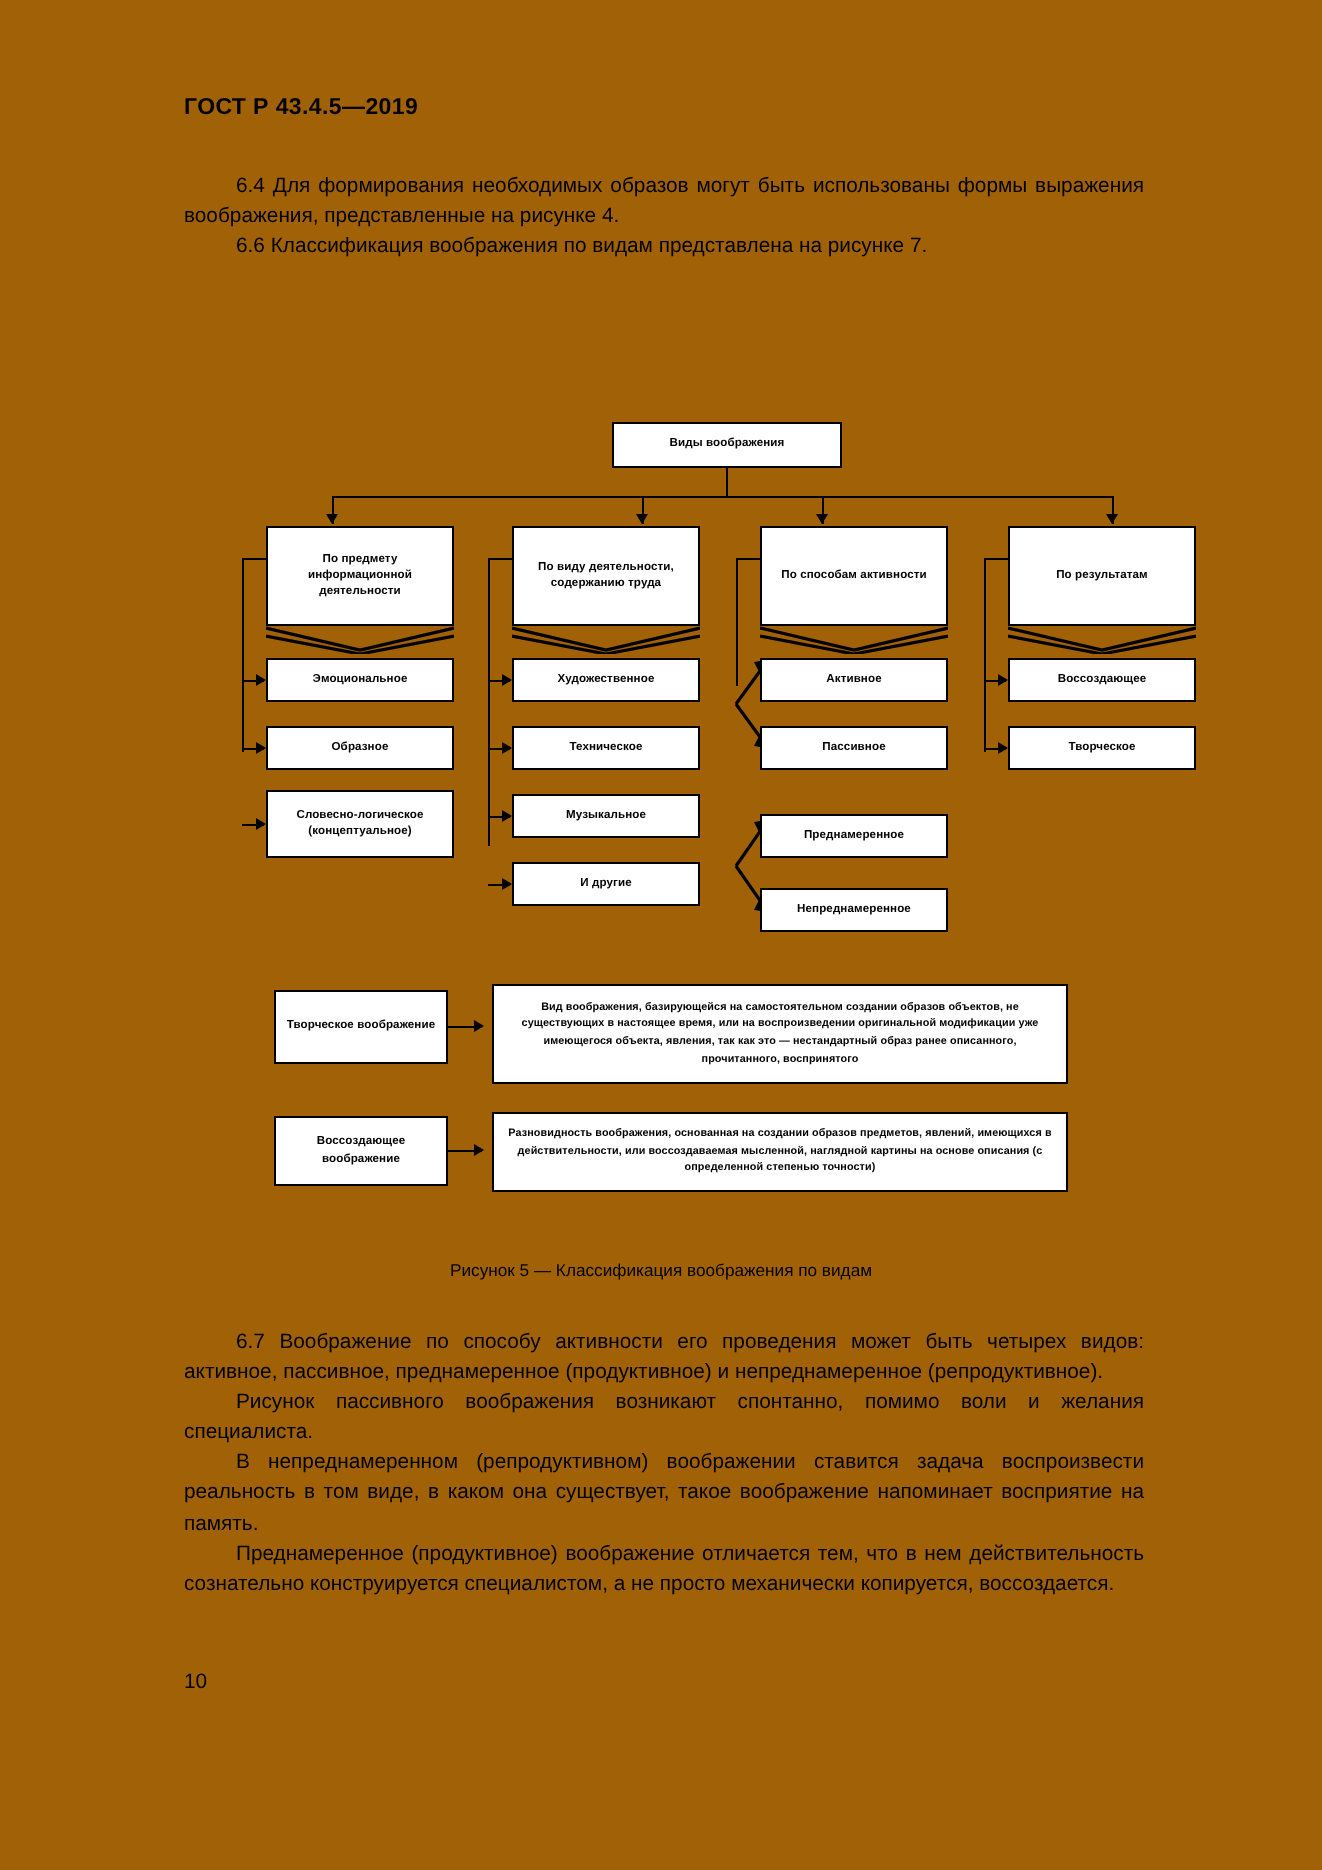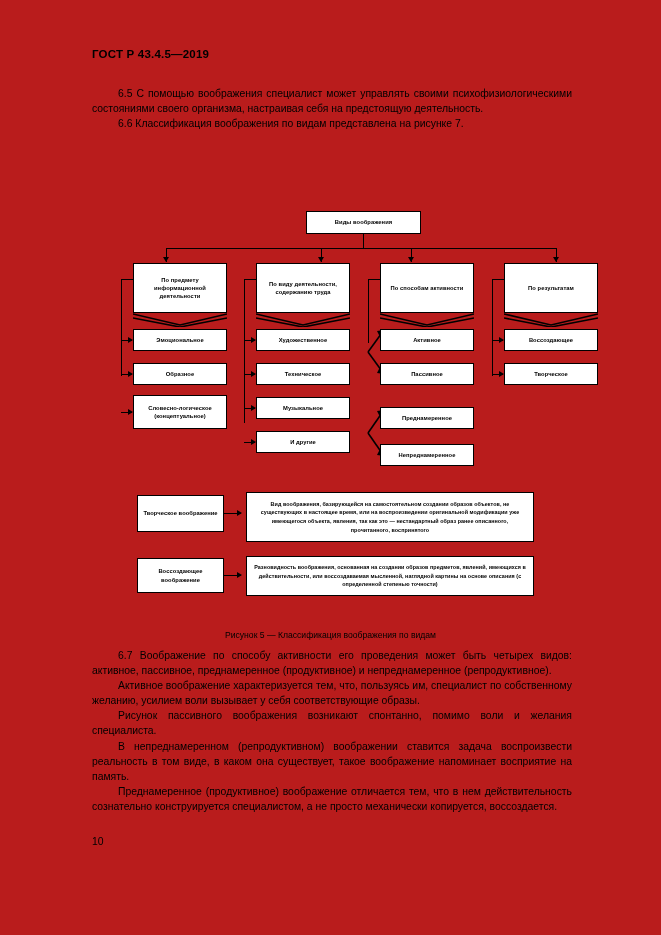"ГОСТ Р 43.4.5—2019" .page { background: #b91c1c -> #a16207 }
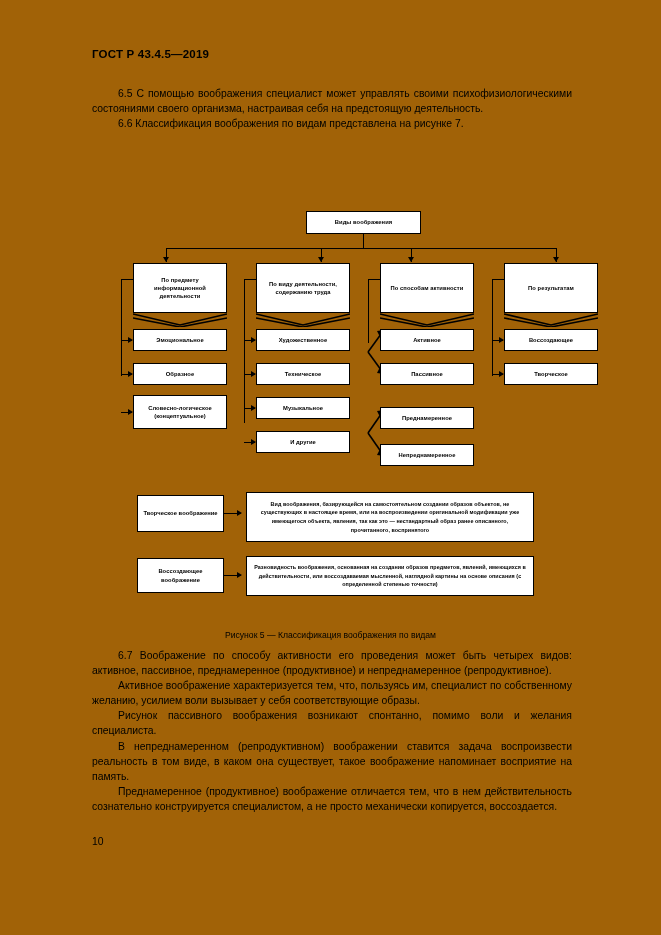"6.4 Для формирования необходимых образов" p.j { html: none -> <p>6.4 Для формирования необходимых образов могут быть использованы формы выражения воображения, представленные на рисунке 4.</p> }
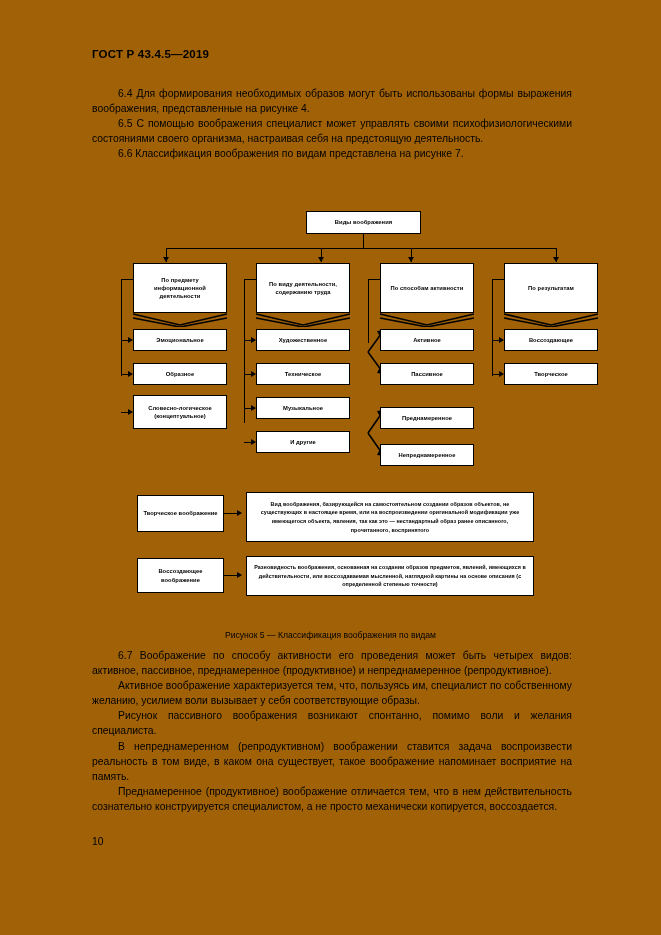"6.5 С помощью воображения специалист" p.j { html: <p>6.5 С помощью воображения специалист может управлять своими психофизиологическими состояниями своего организма, настраивая себя на предстоящую деятельность.</p> -> none }
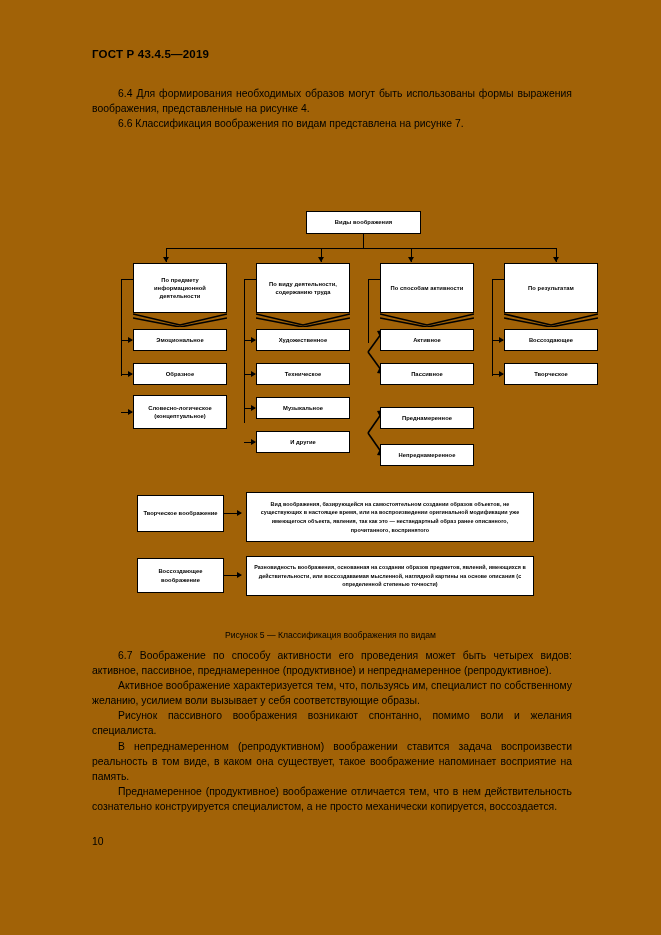"6.7 Воображение по способу активности" .body-text.bottom { top: 648px -> 664px }
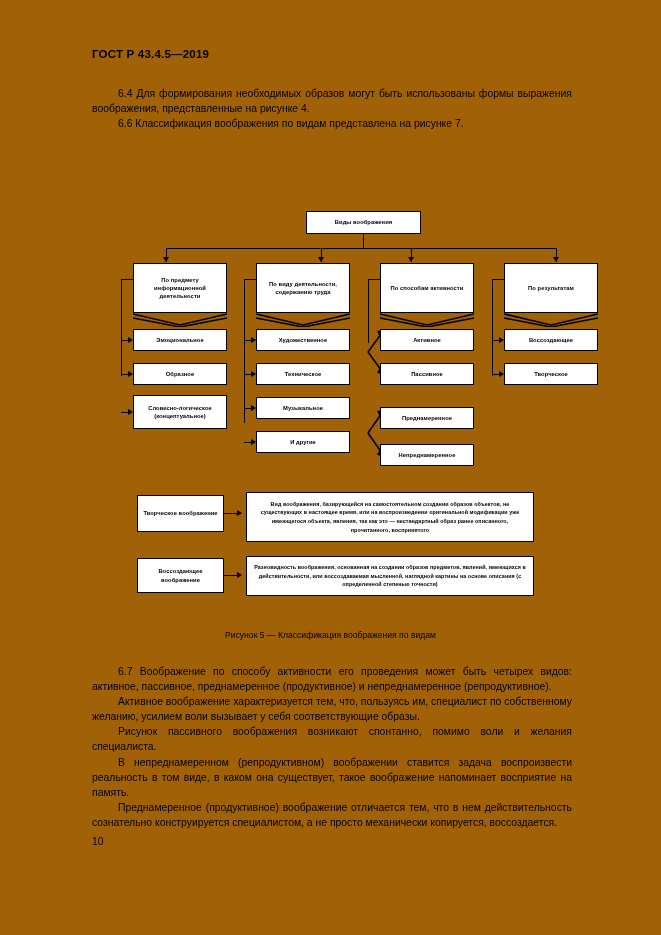"Активное воображение характеризуется" p.j { html: <p>Активное воображение характеризуется тем, что, пользуясь им, специалист по собственному желанию, усилием воли вызывает у себя соответствующие образы.</p> -> none }
